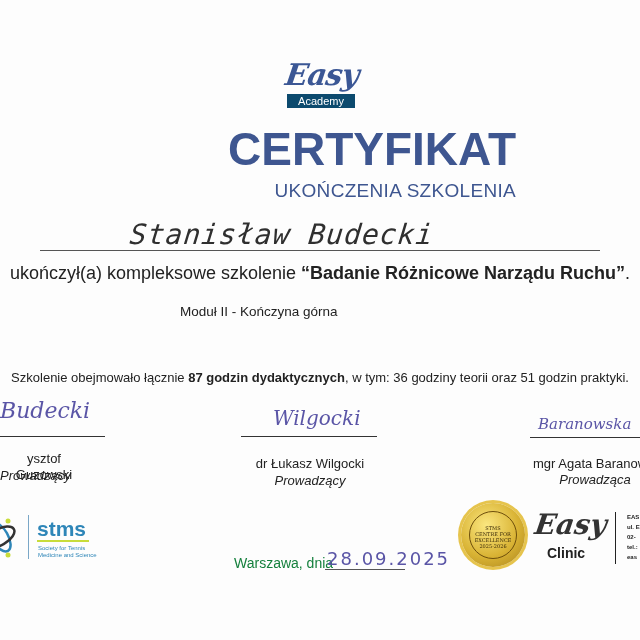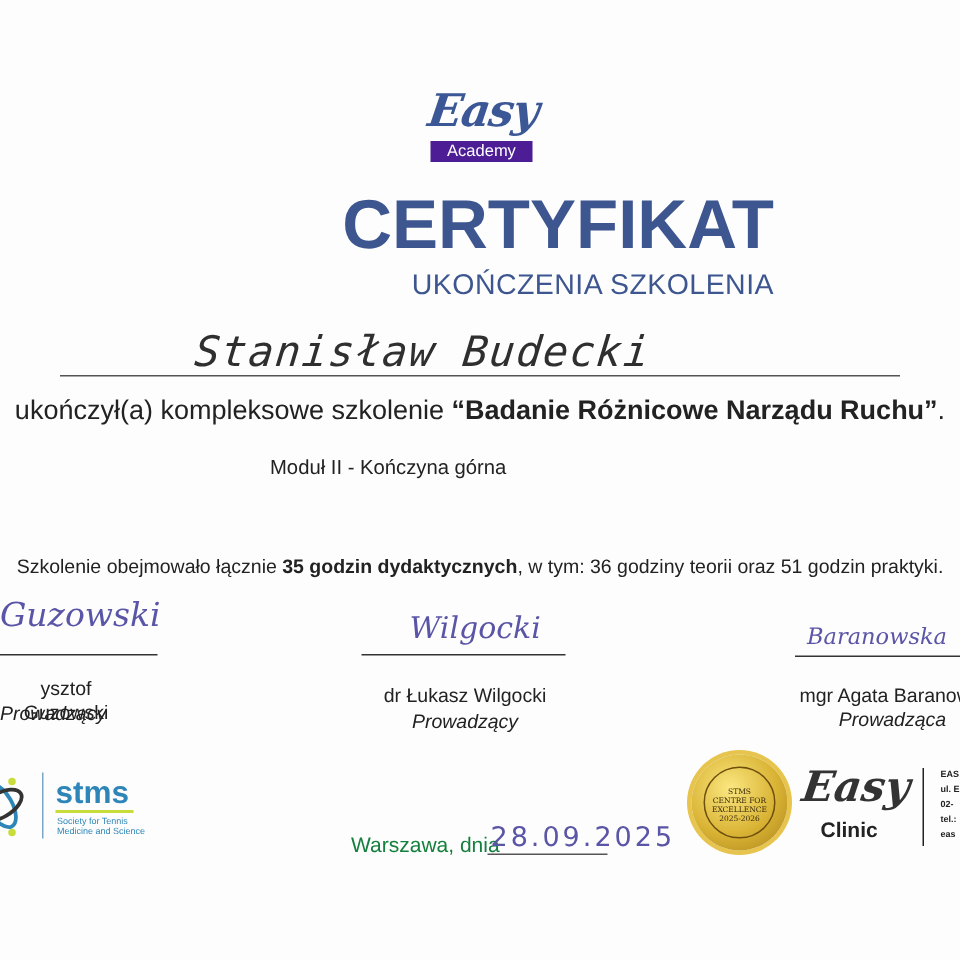"Academy" .logo-academy { background: #4c1d95 -> #0c4a6e }
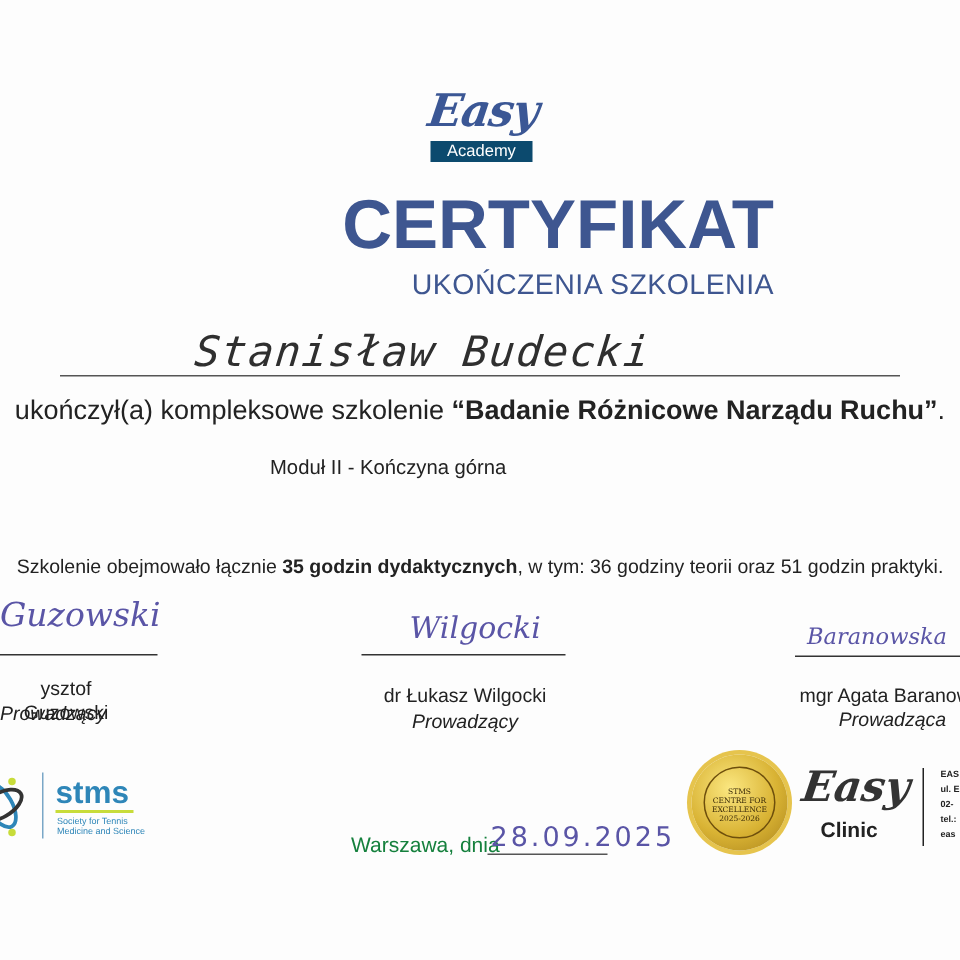"35 godzin dydaktycznych" b { text: 35 -> 87 }
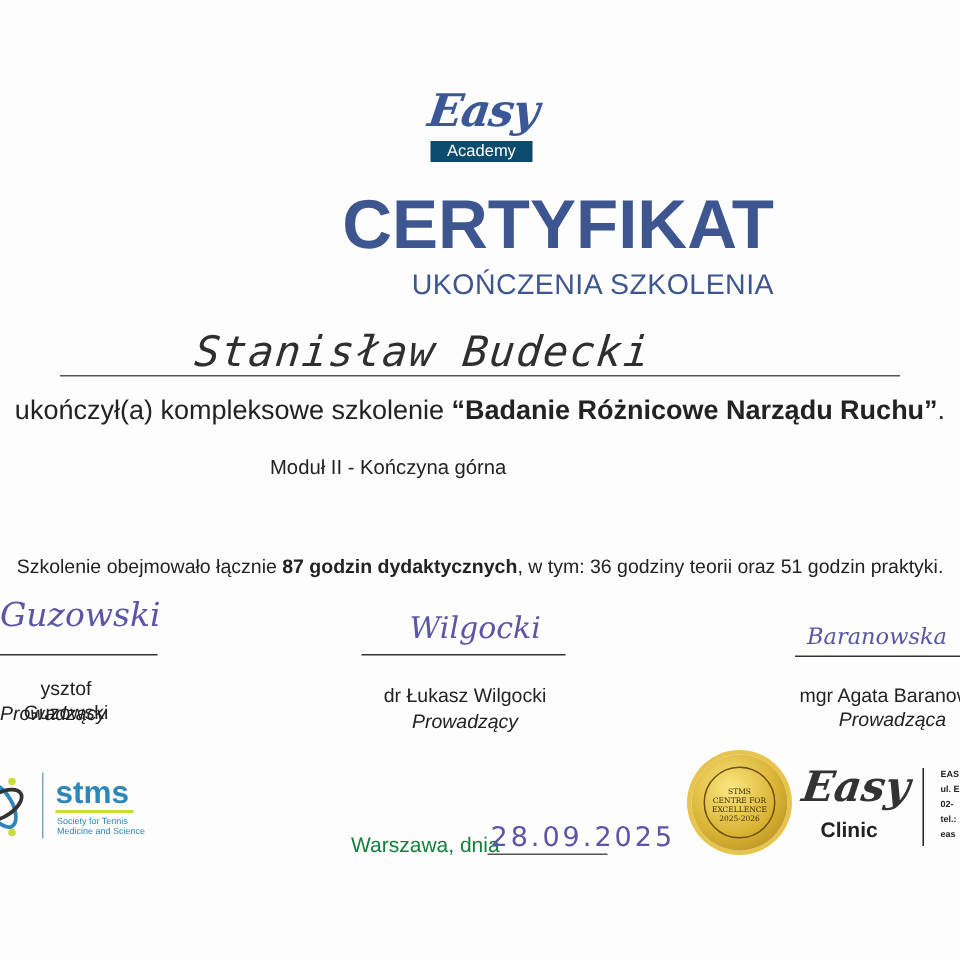"Guzowski" div.abs { text: Guzowski -> Budecki }
